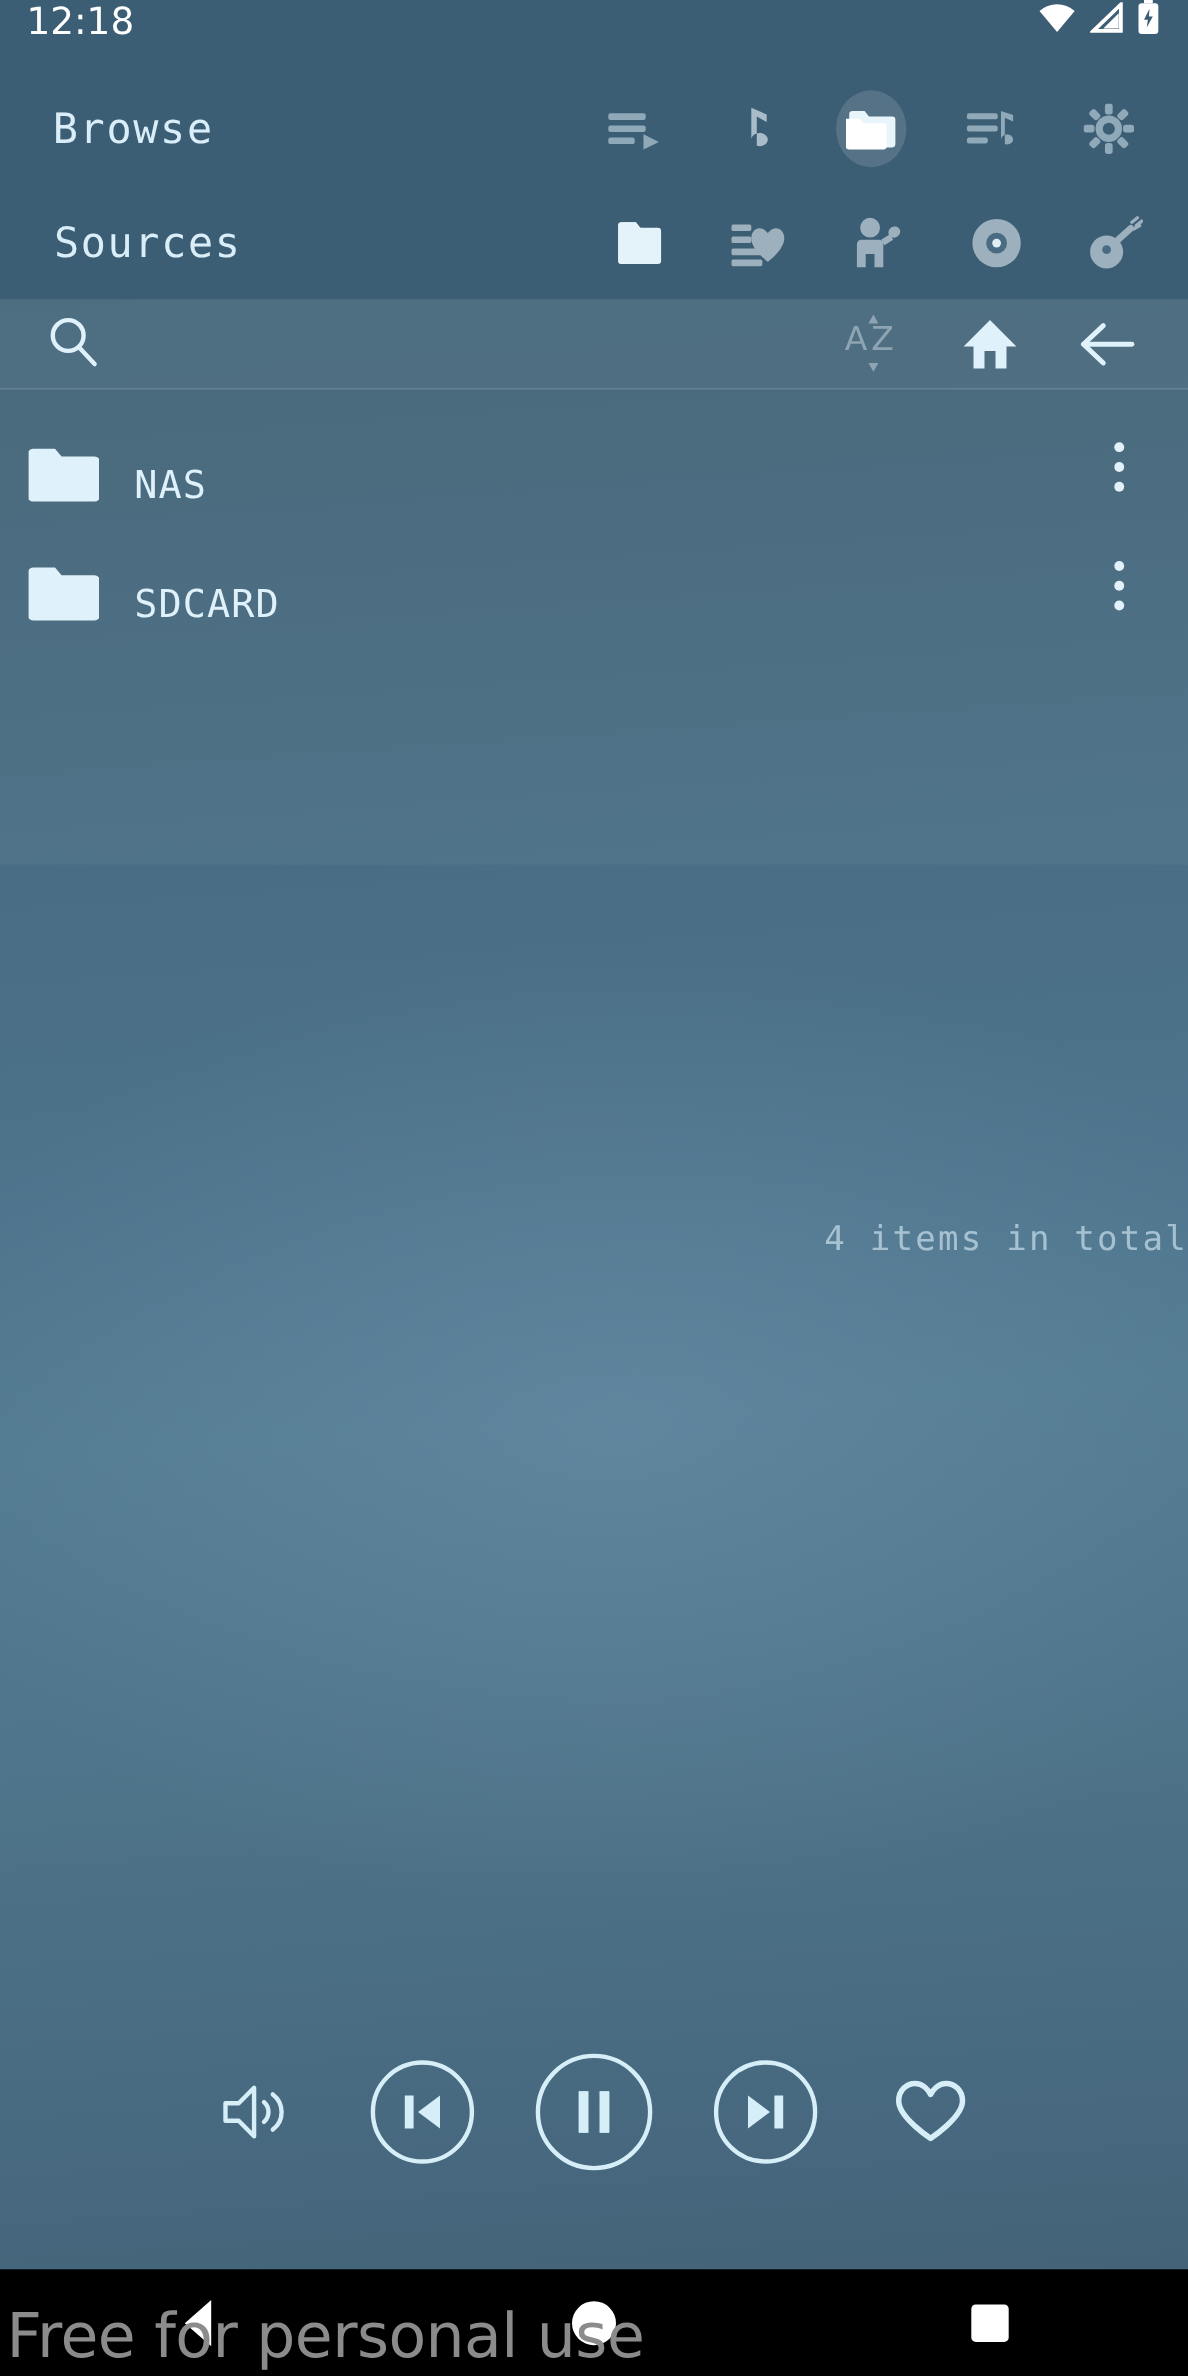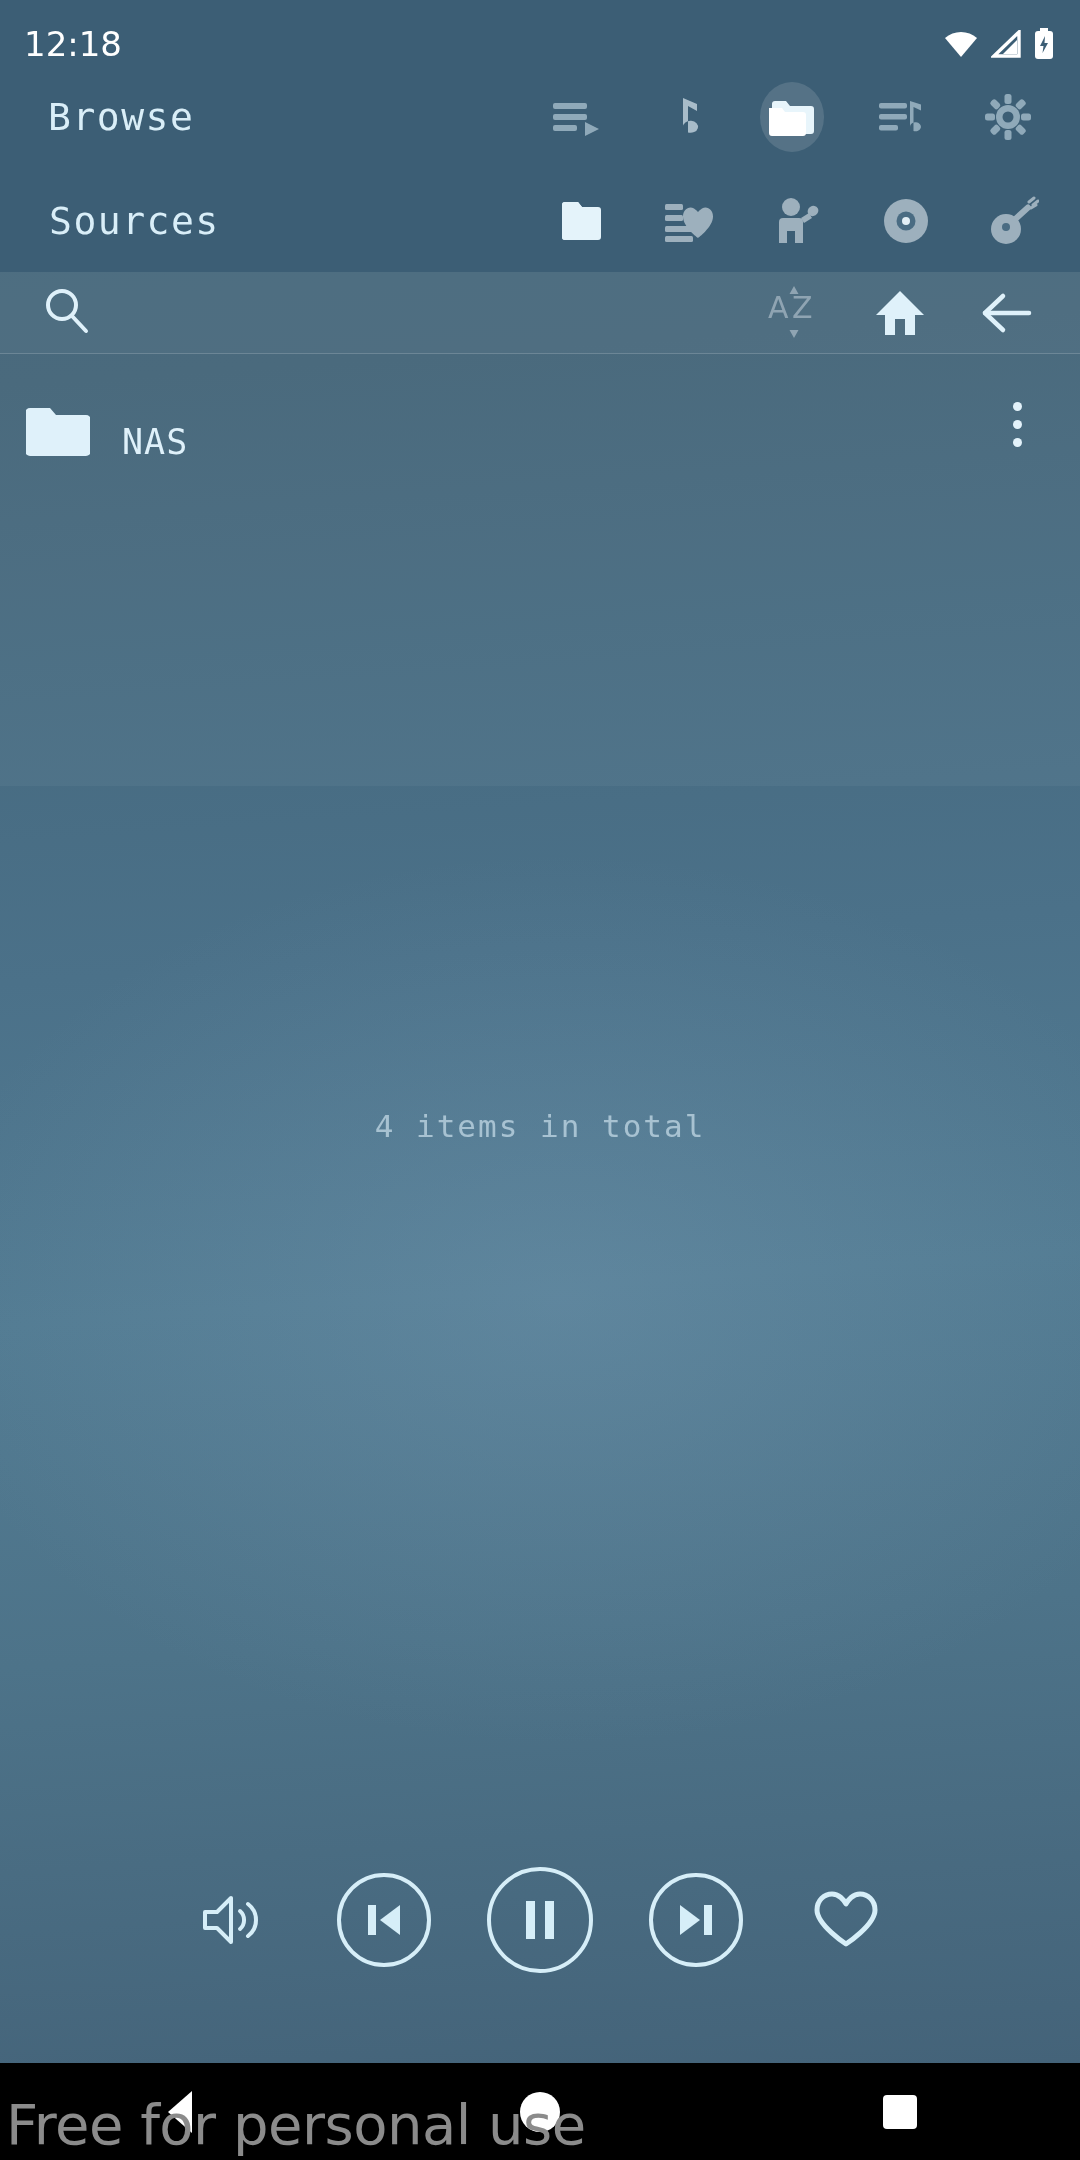"12:18" #statusbar { align-items: flex-end -> flex-start }
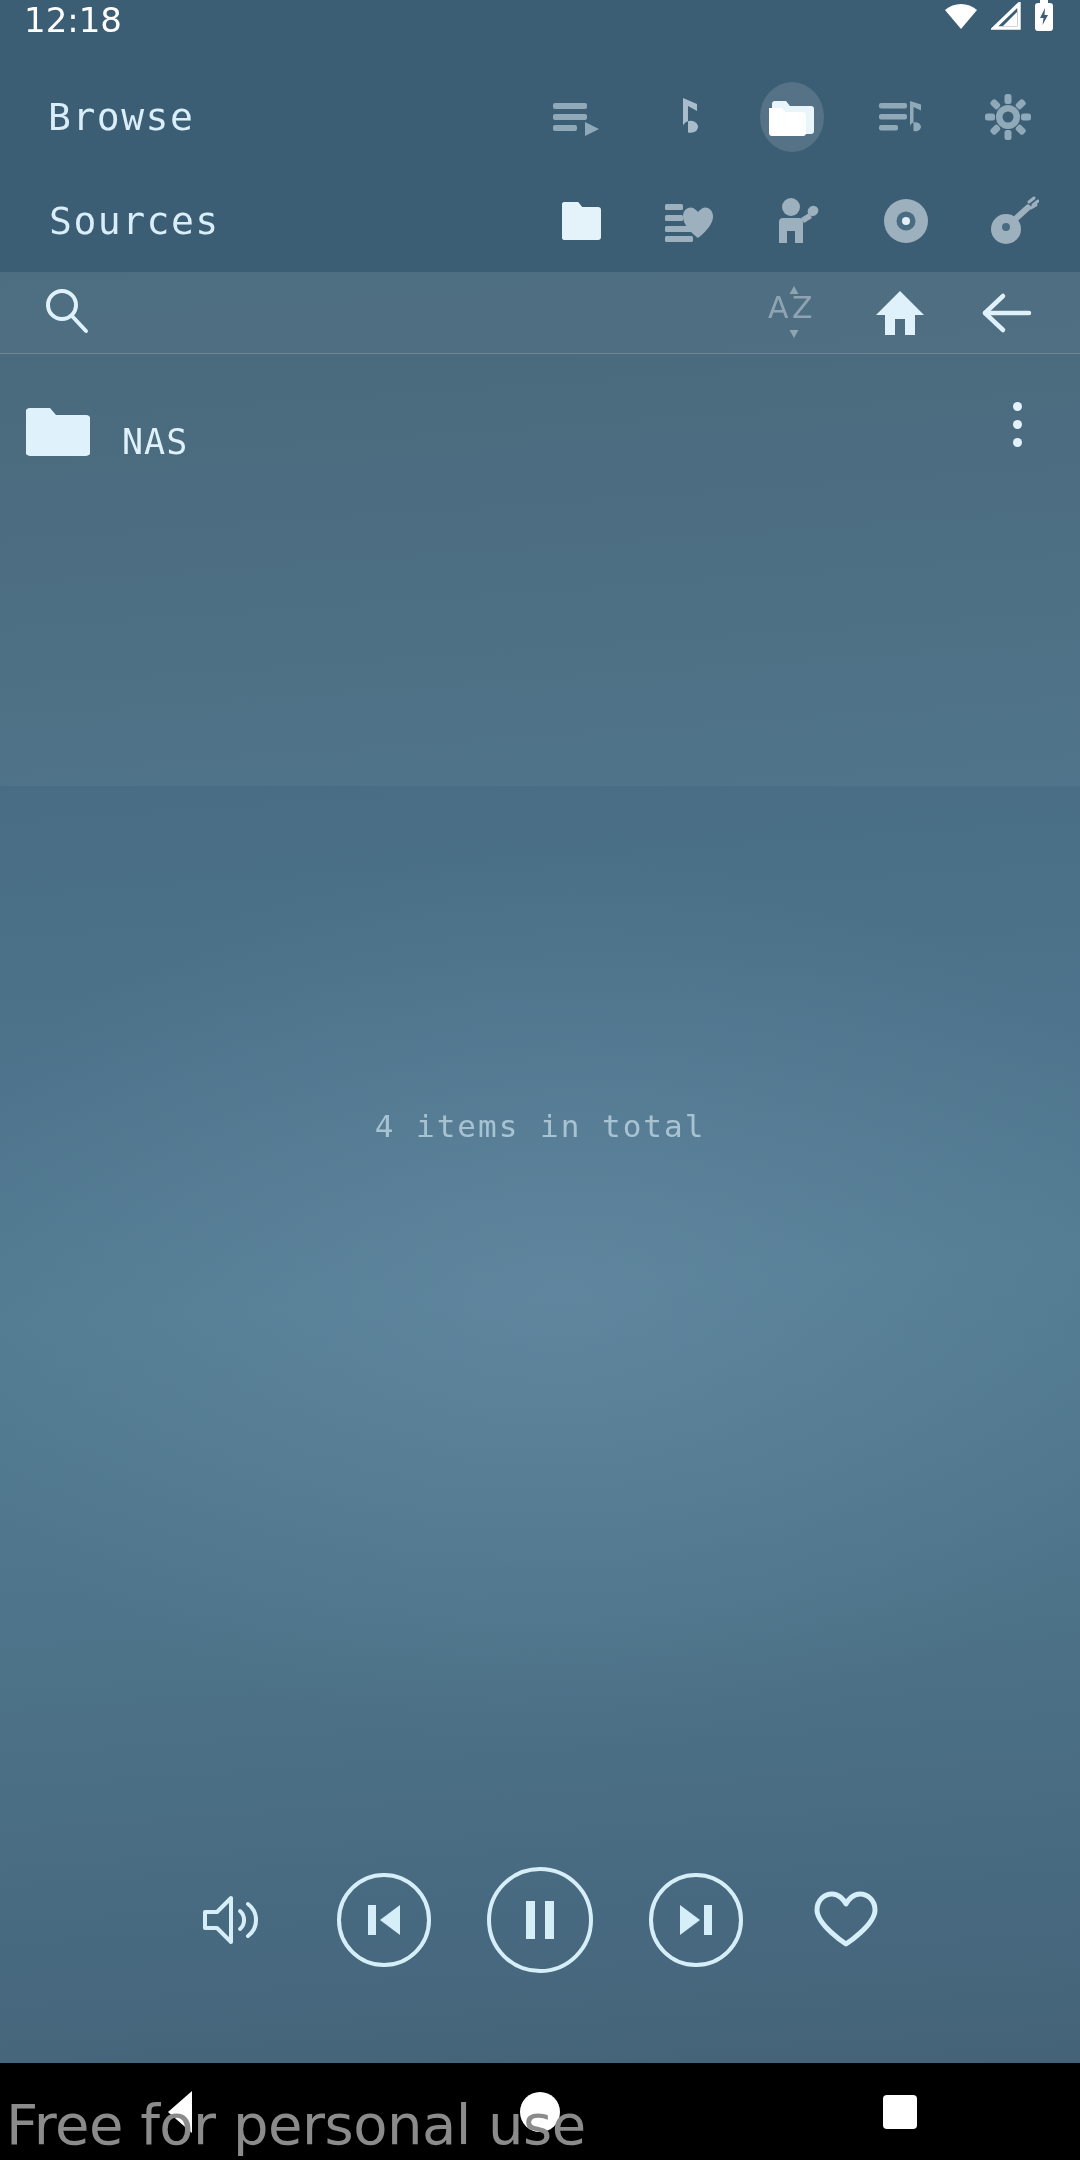"SDCARD" div.row { html: none -> <div> <span> <svg> <path></path> </svg> </span> <span>SDCARD</span> <span> <i></i> <i></i> <i></i> </span> </div> }
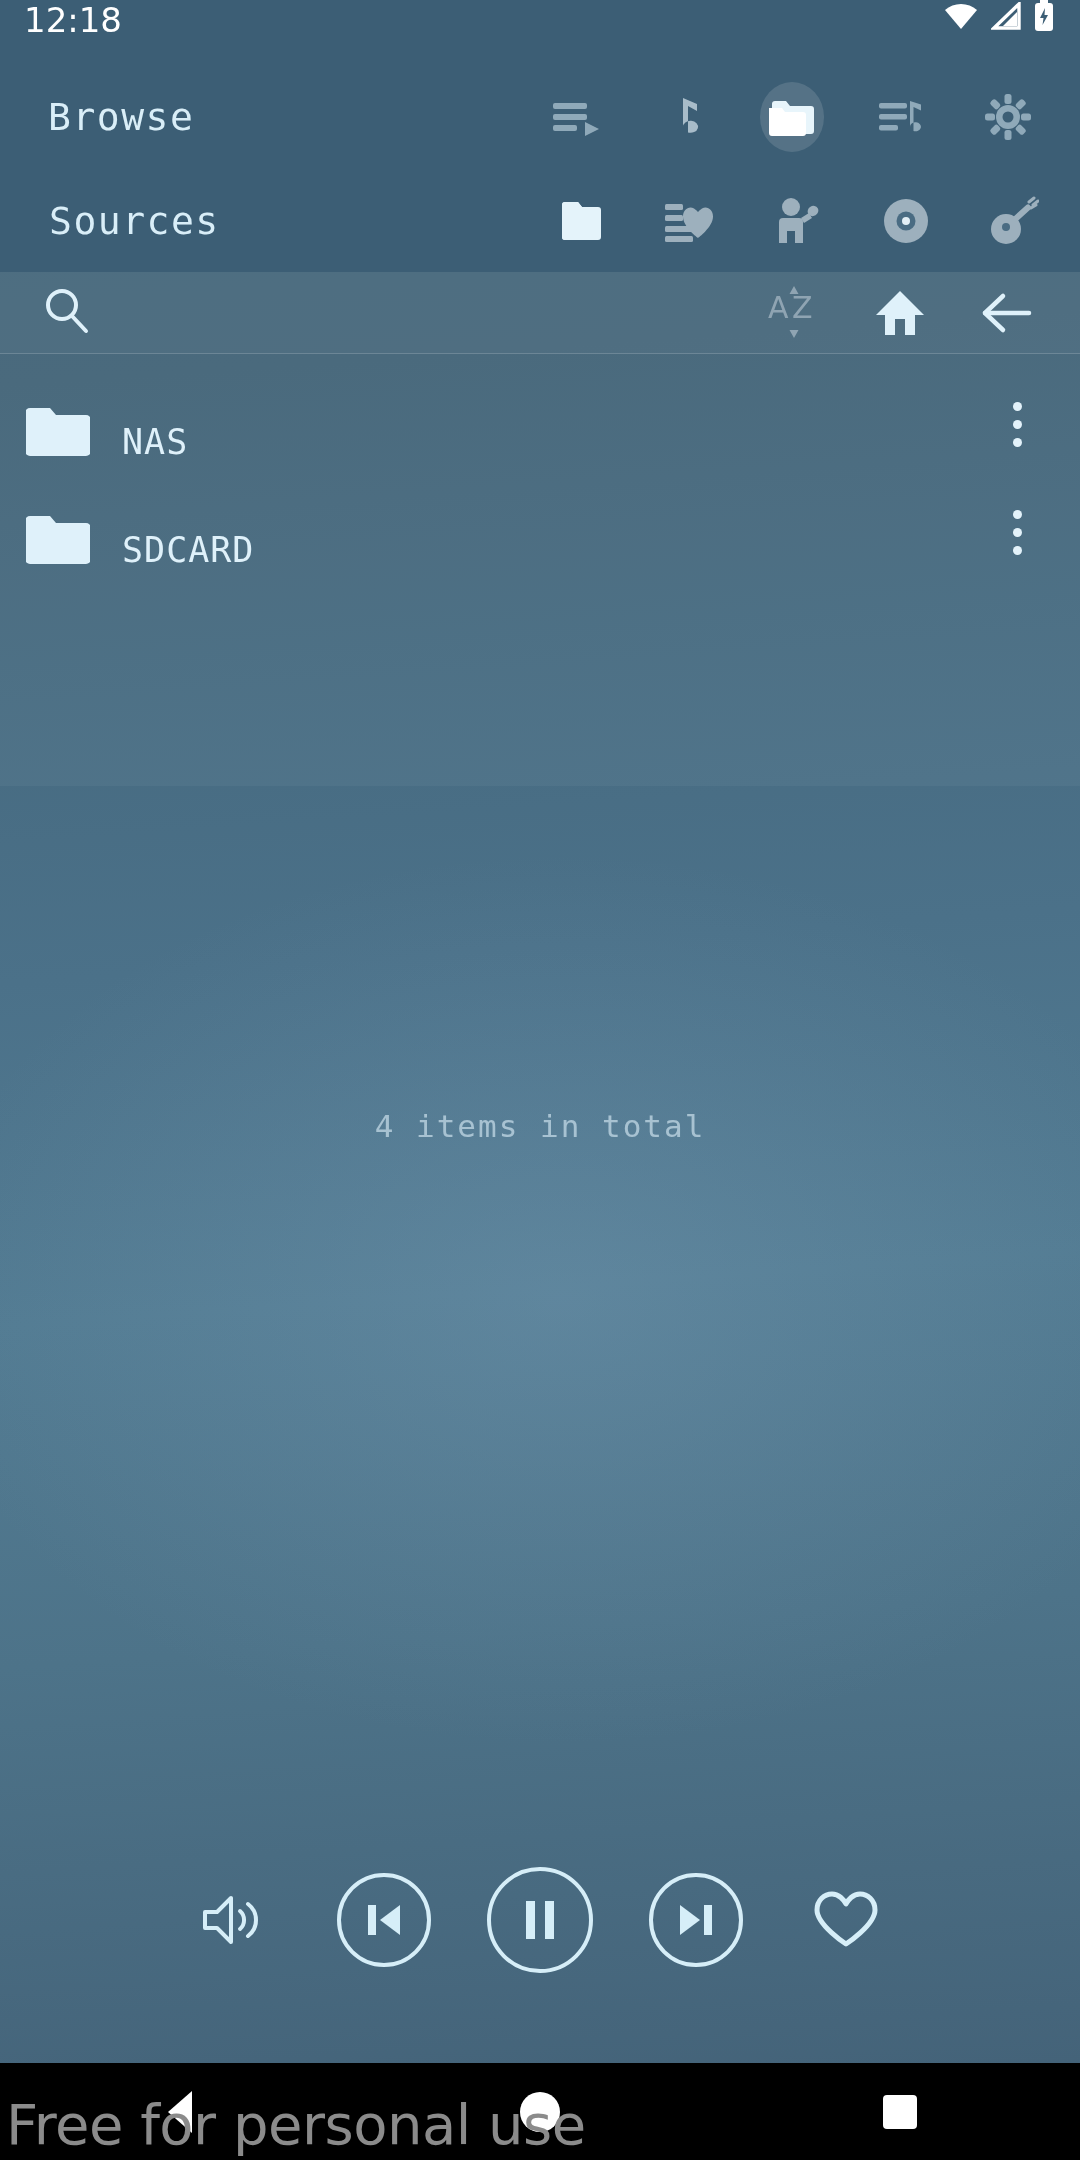"4 items in total" #total { text-align: center -> right }
